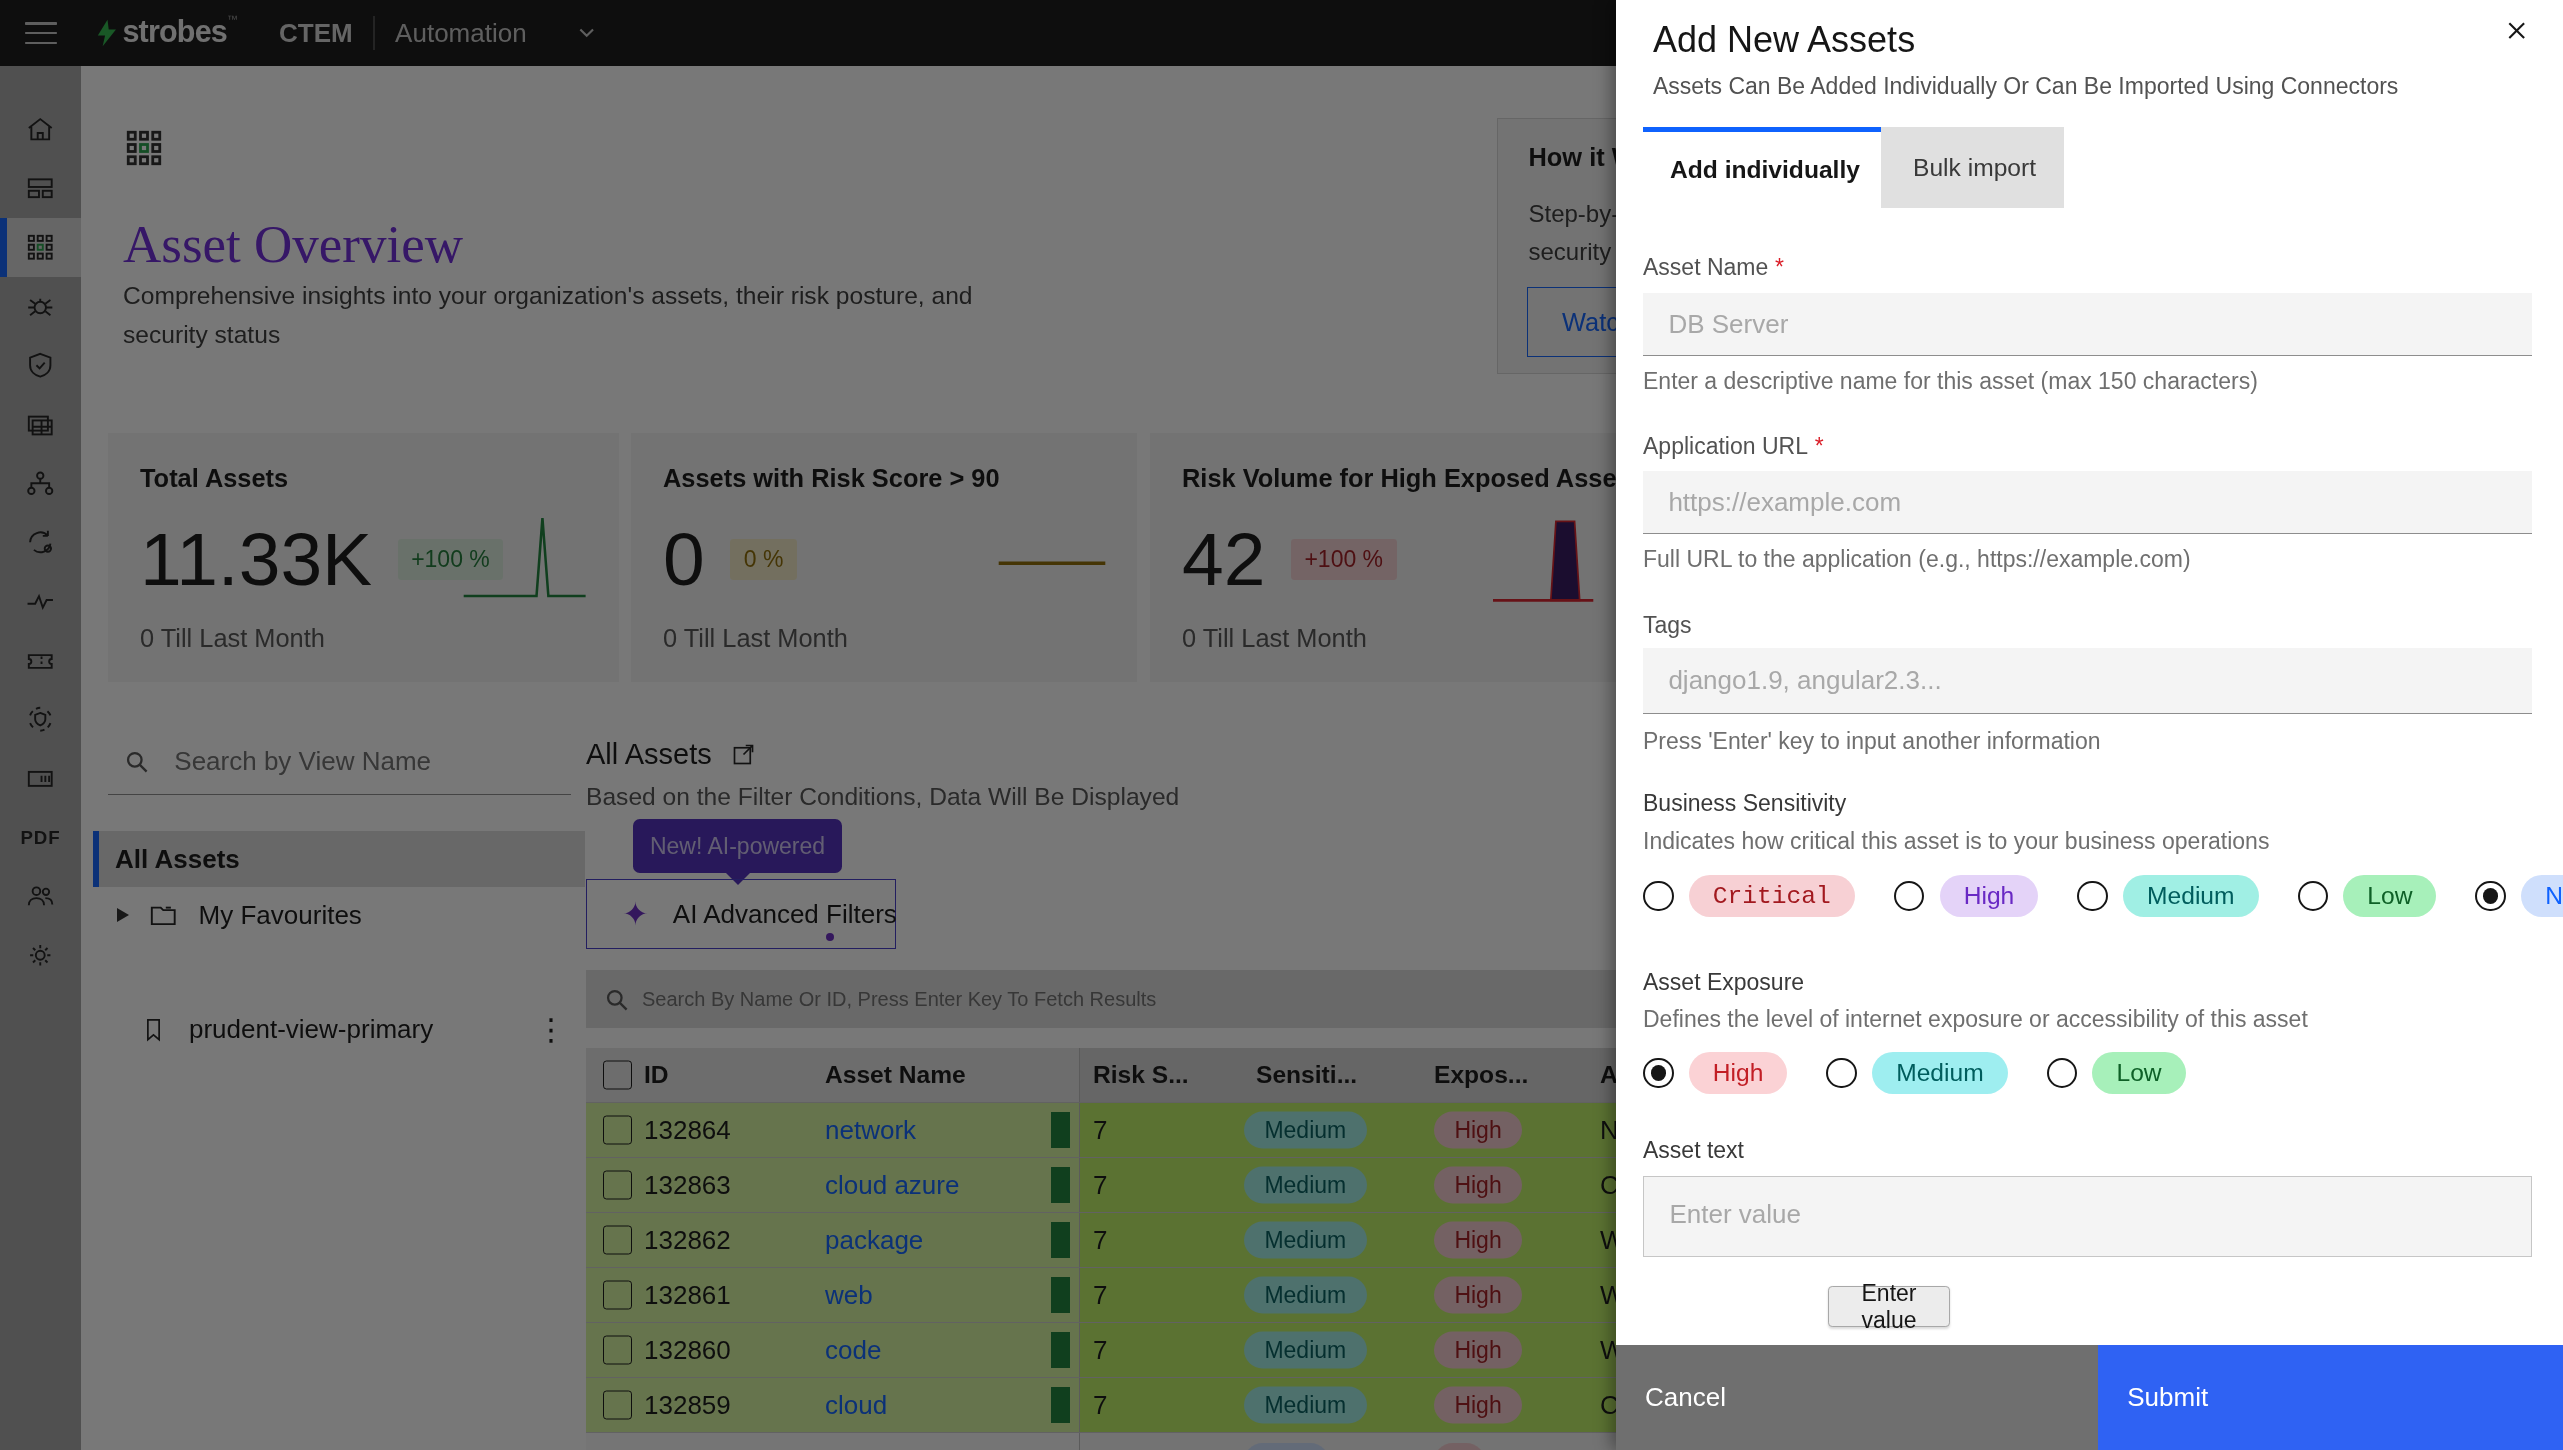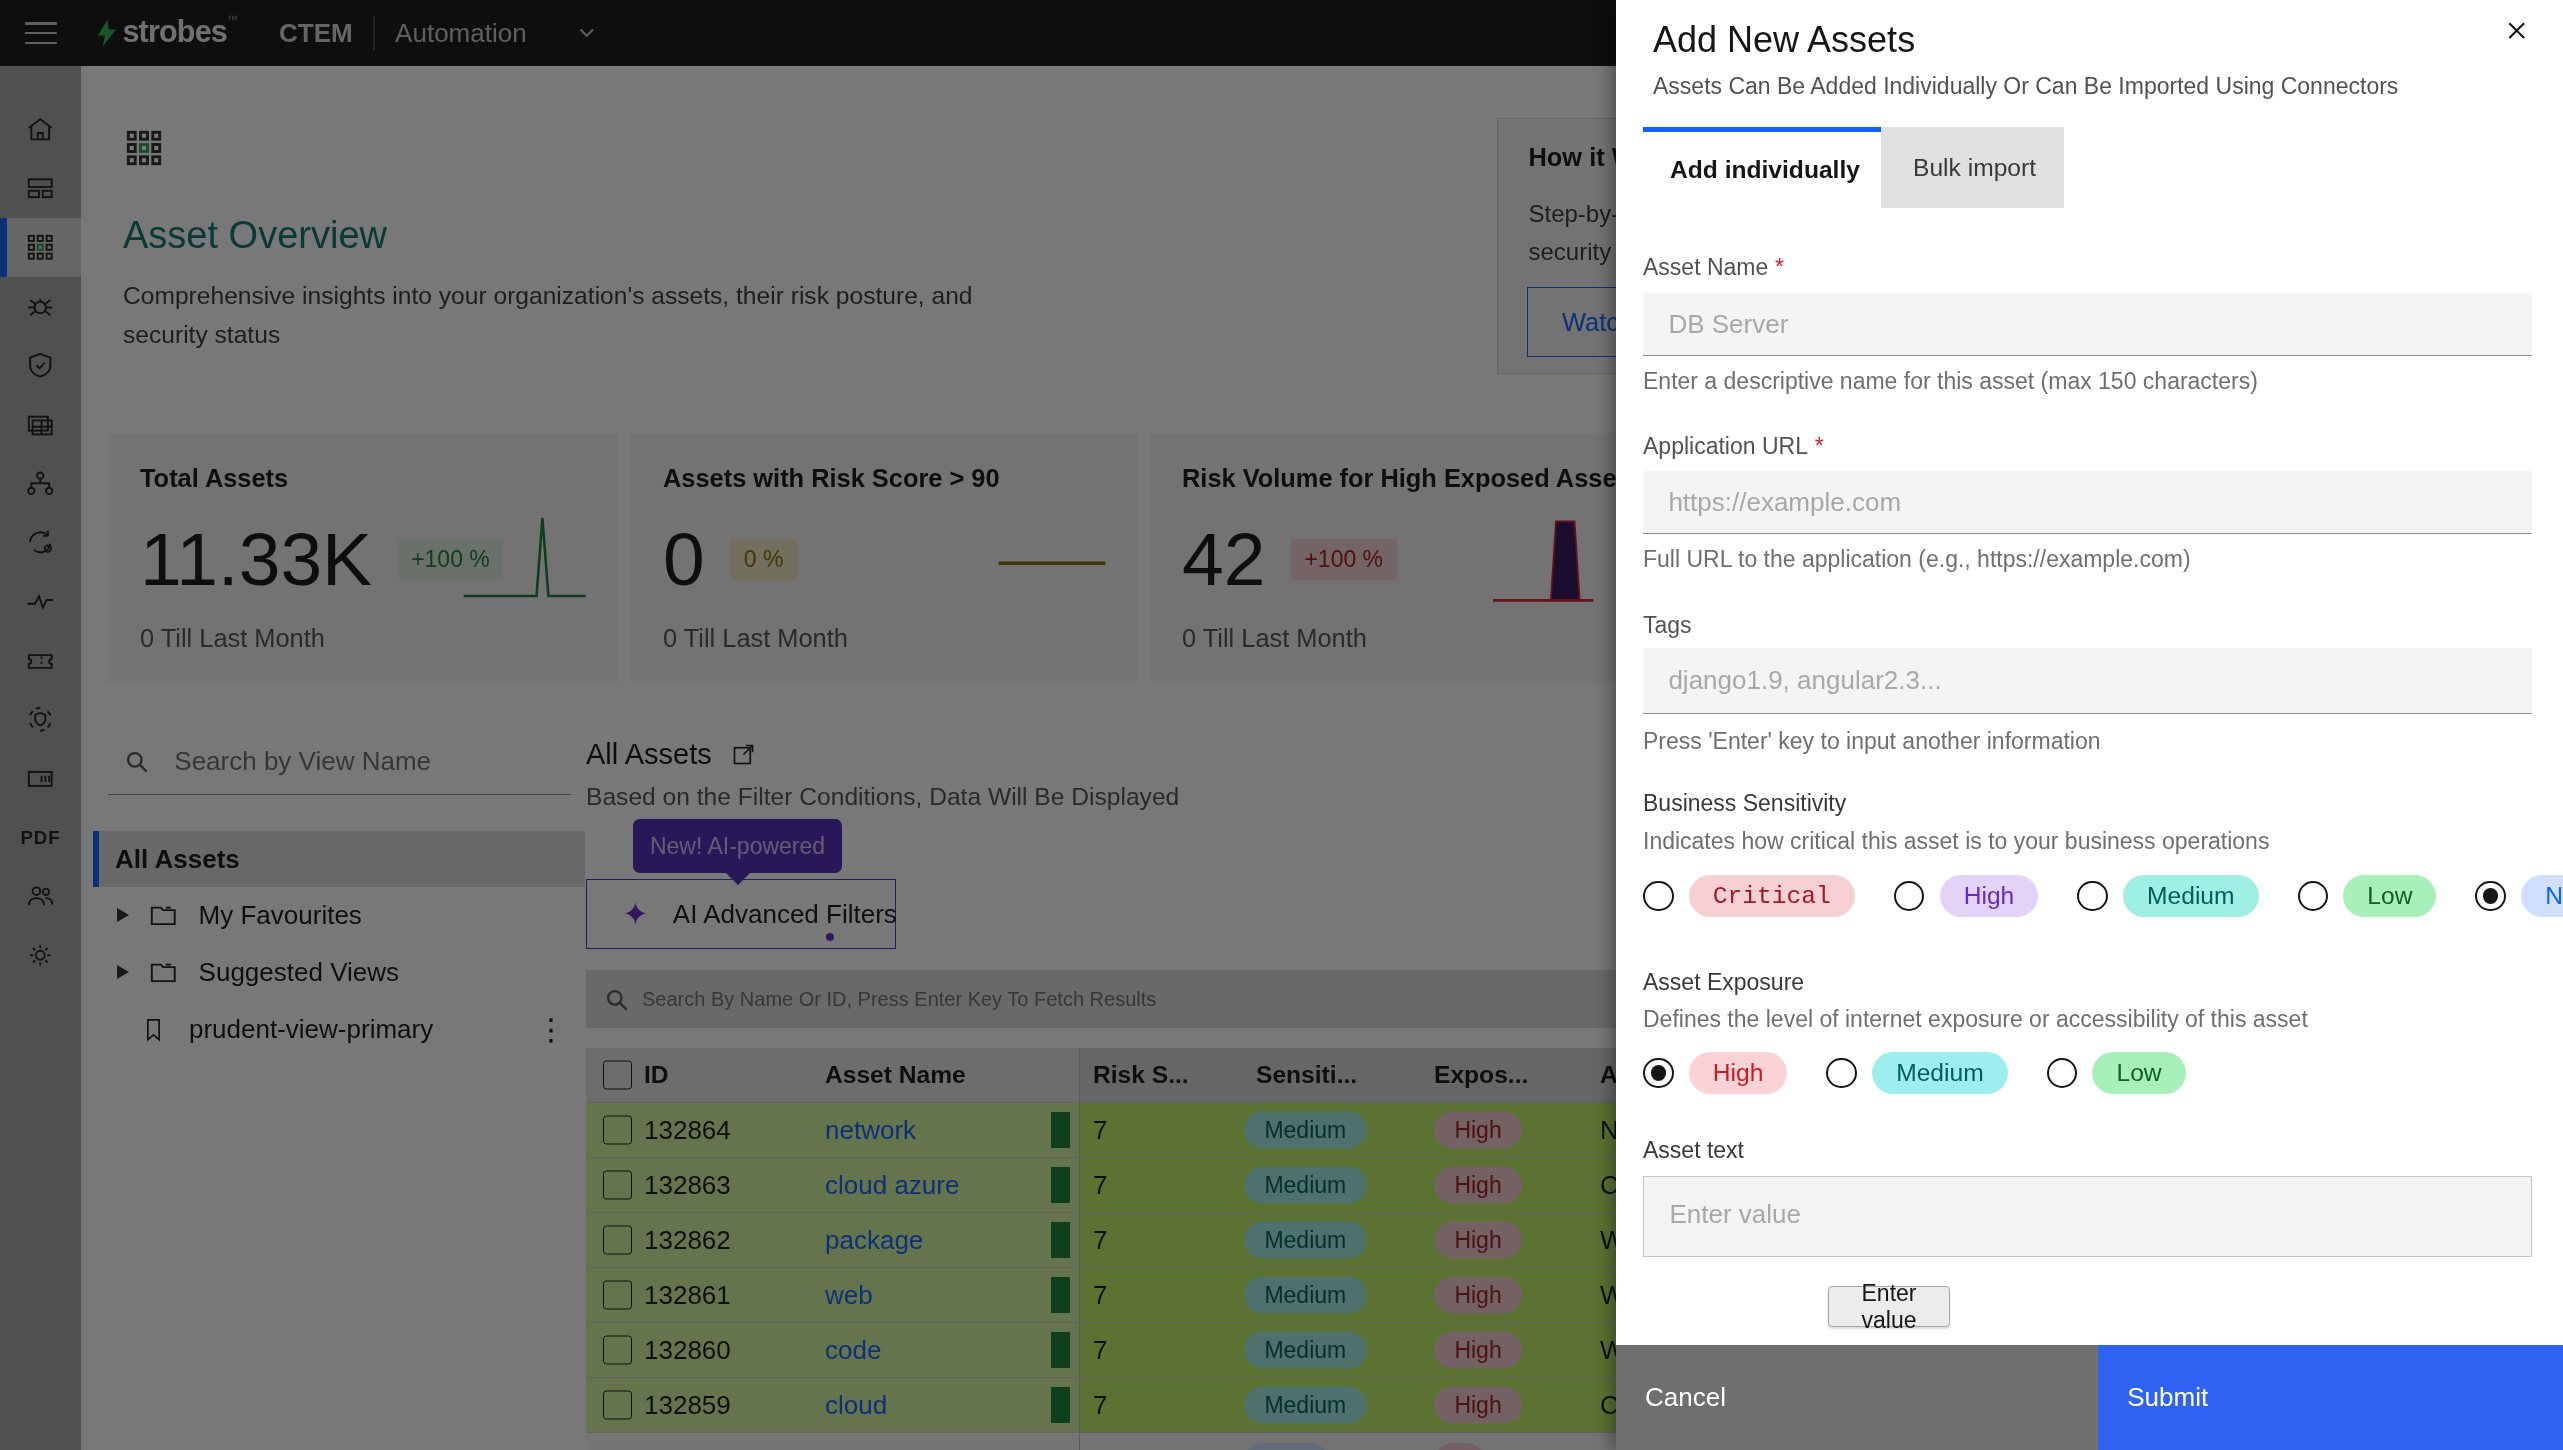"Asset Overview" .page-title { color: #0f766e -> #6d28d9; font-family: none -> Liberation Serif, serif; font-size: 38px -> 53px }
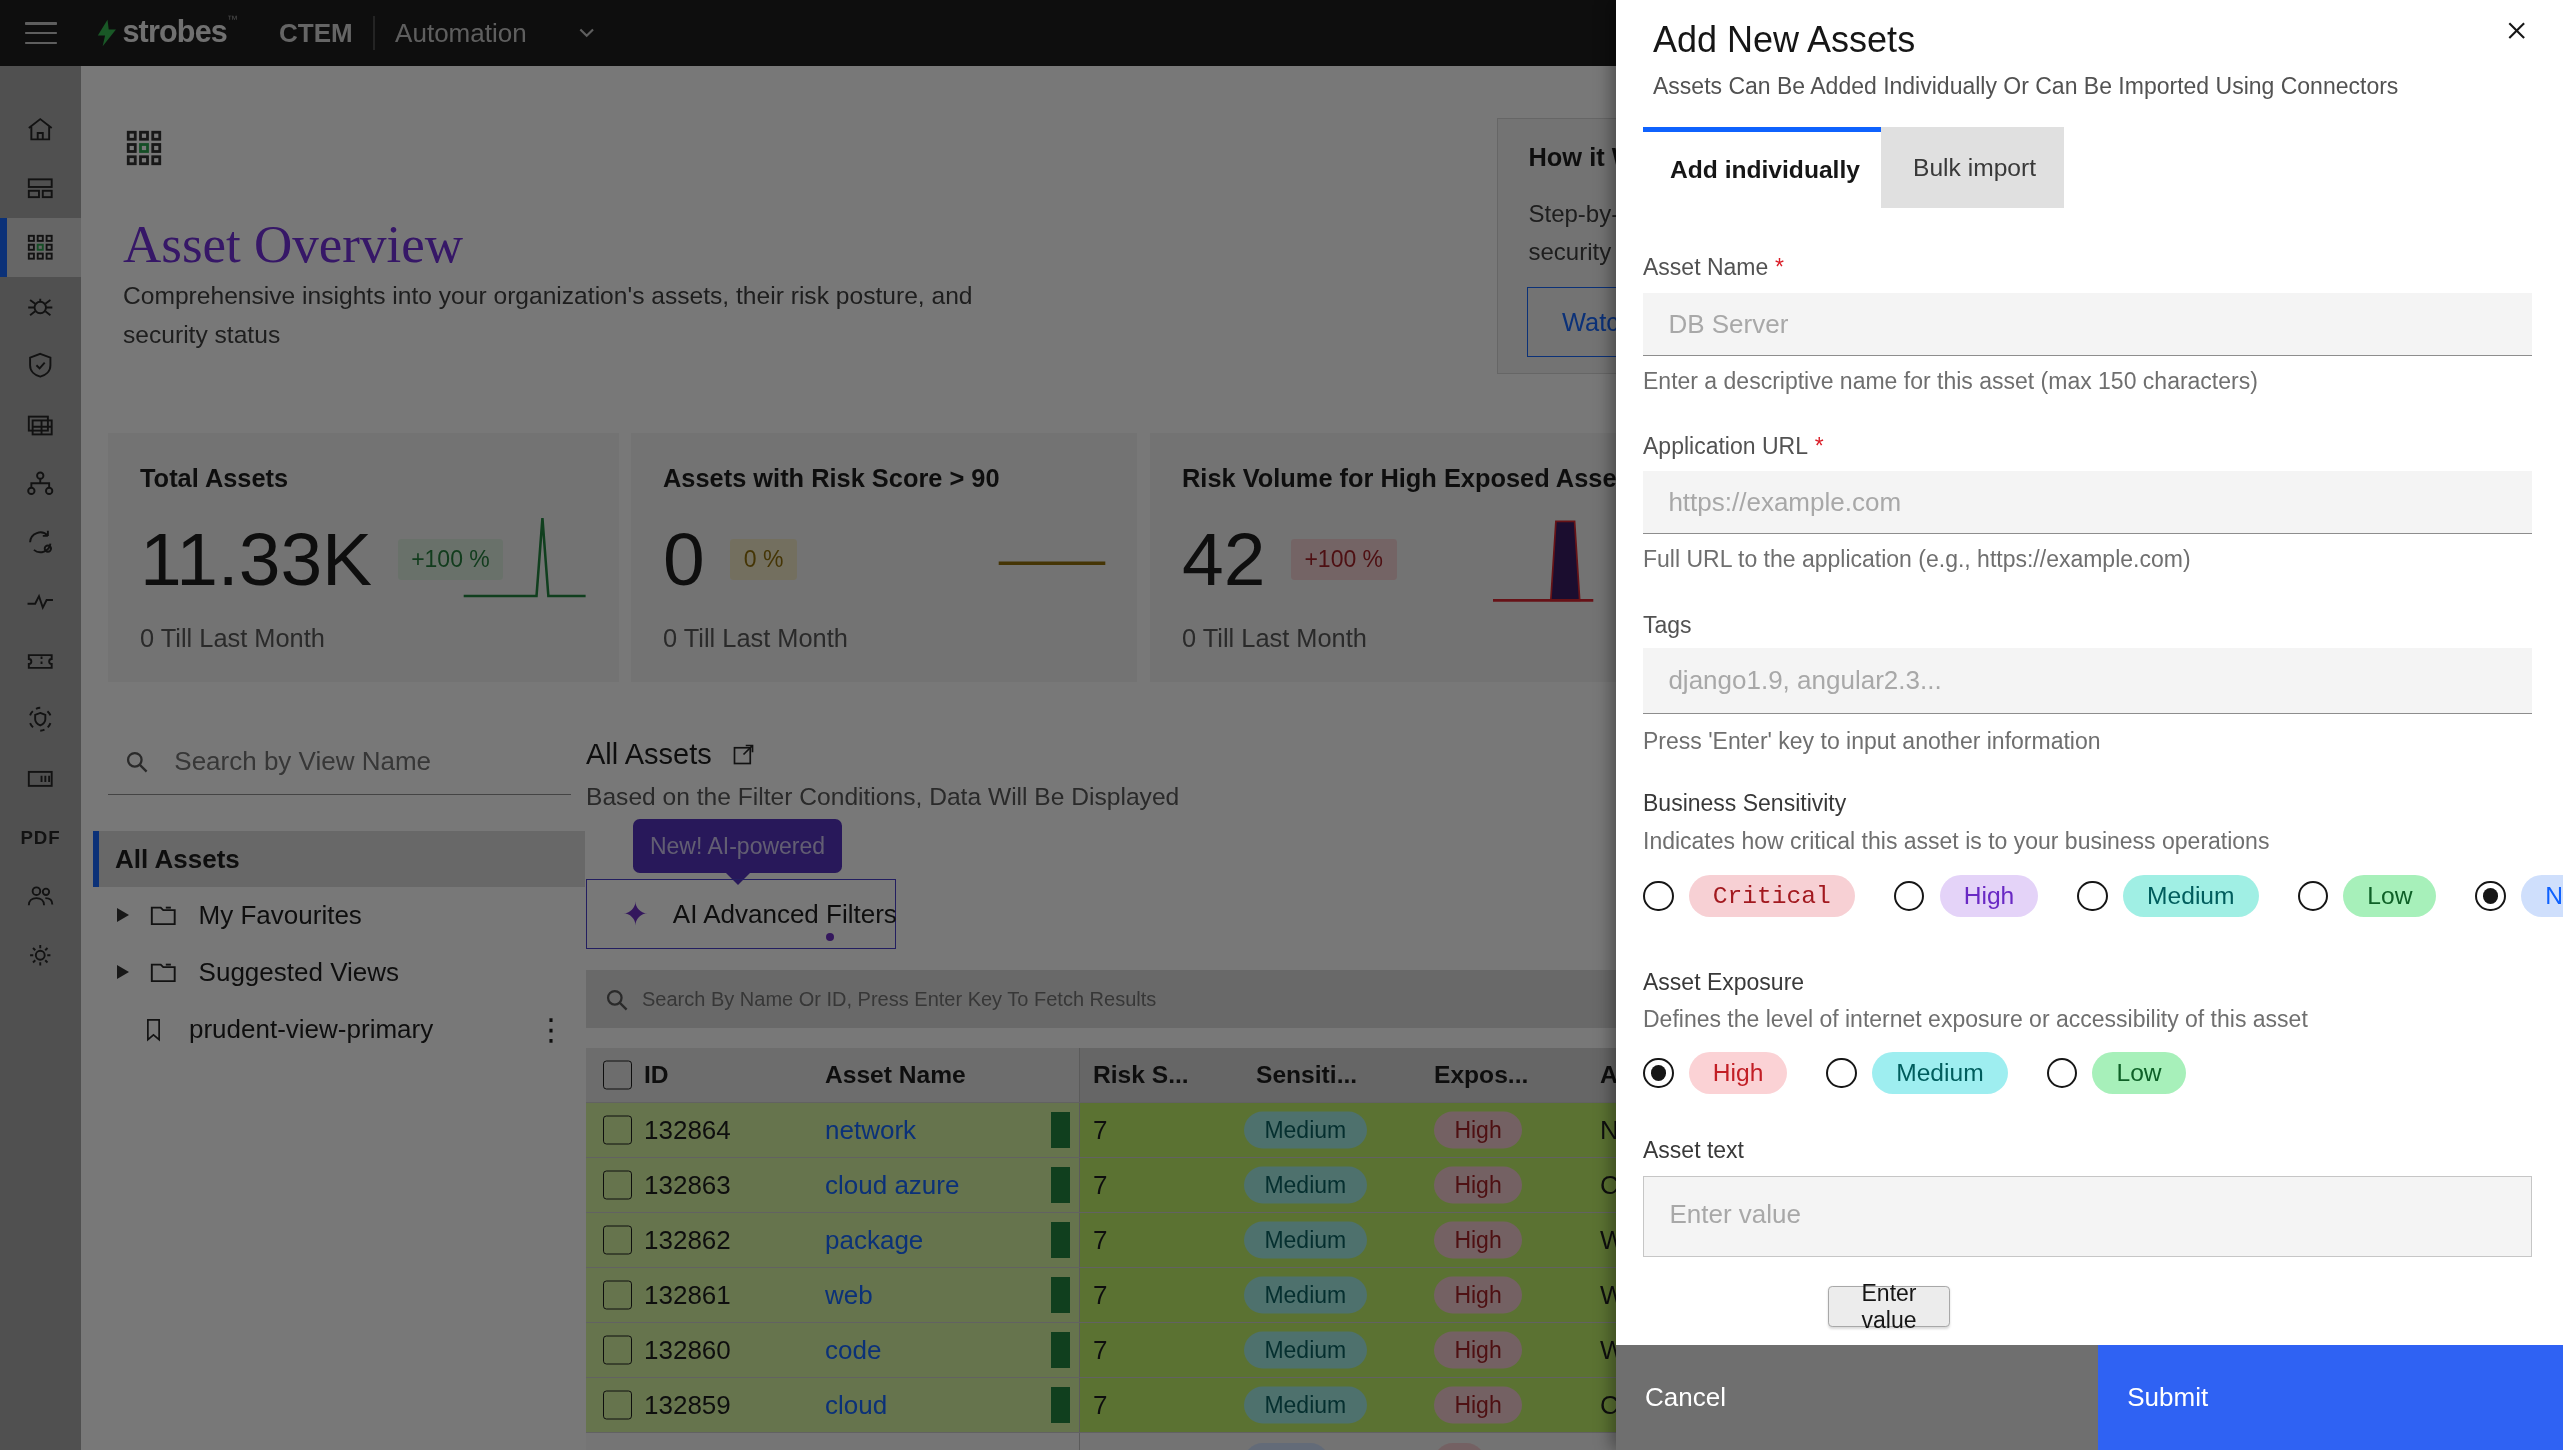"Suggested Views" div.vp-row { html: <div> <span></span> <span> <svg> <path></path> <path></path> </svg> </span> <span>Suggested Views</span> </div> -> none }
